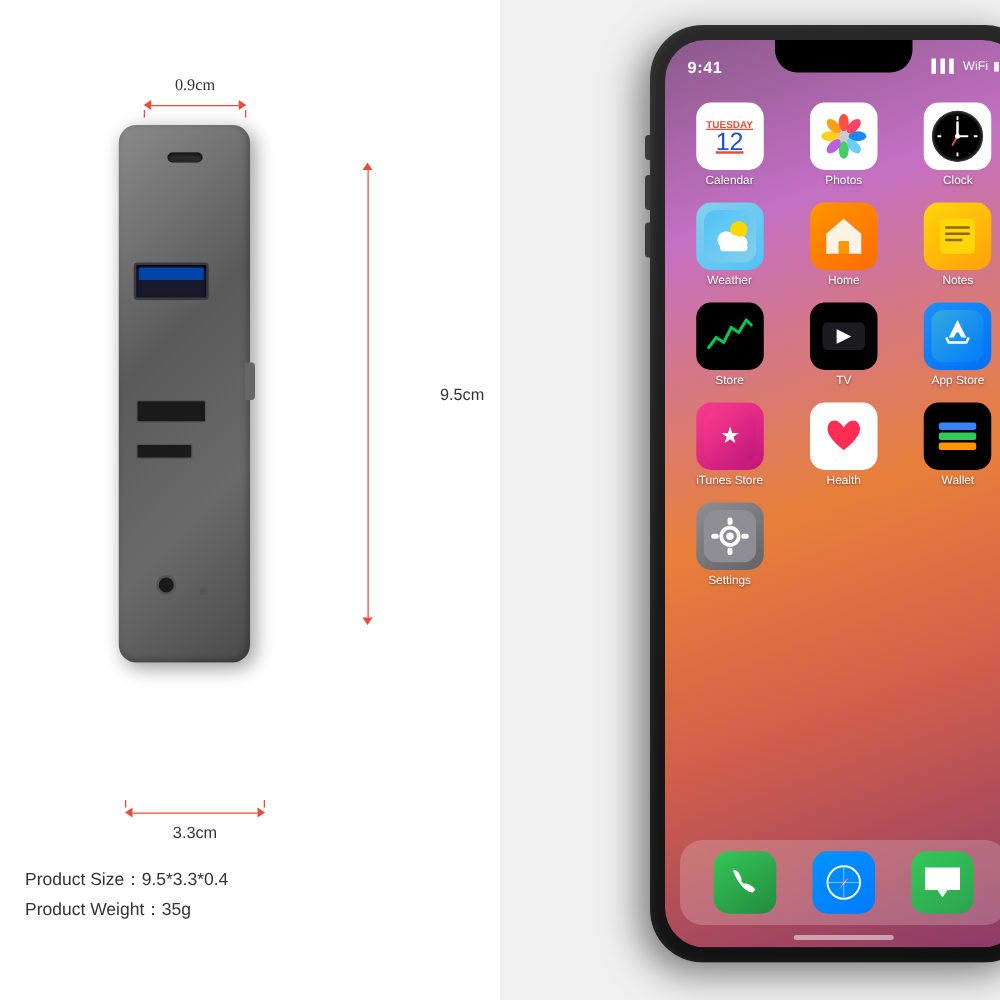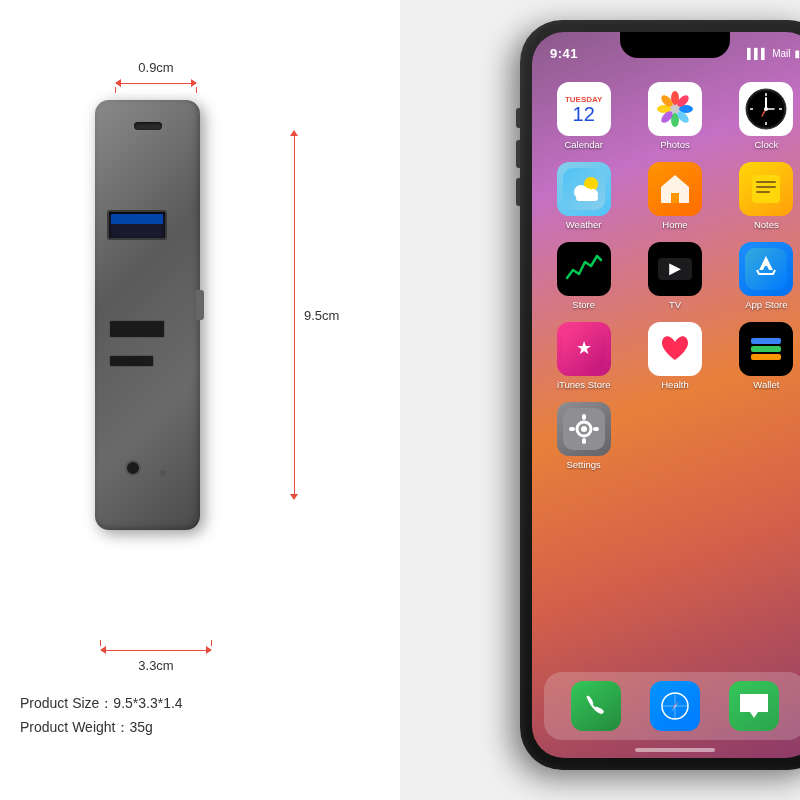"Mail" span.status-icon-item { text: Mail -> WiFi }
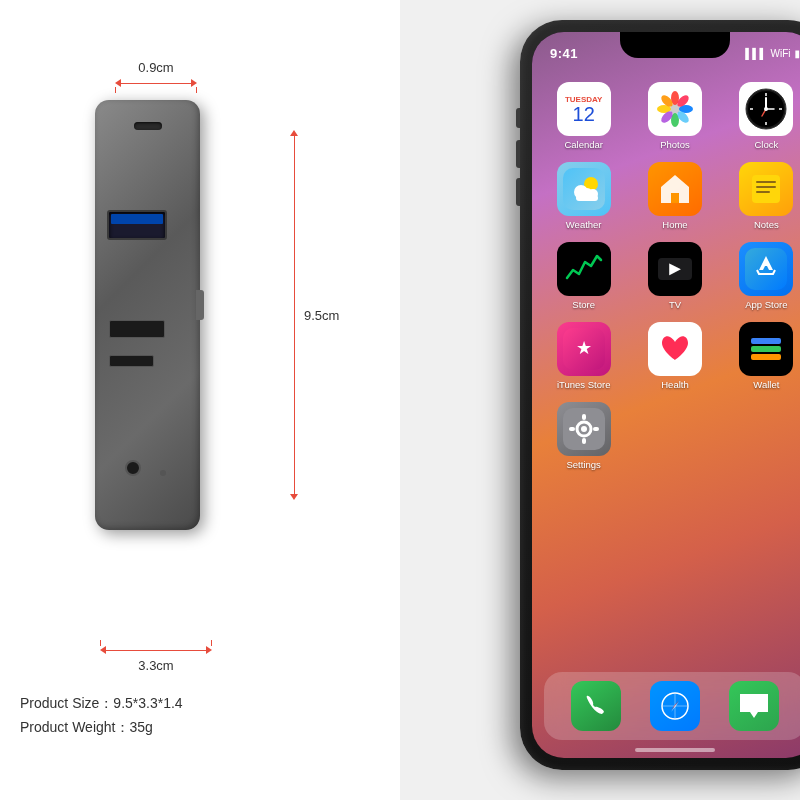"0.9cm" .top-arrow-container { font-family: none -> Liberation Serif, serif }
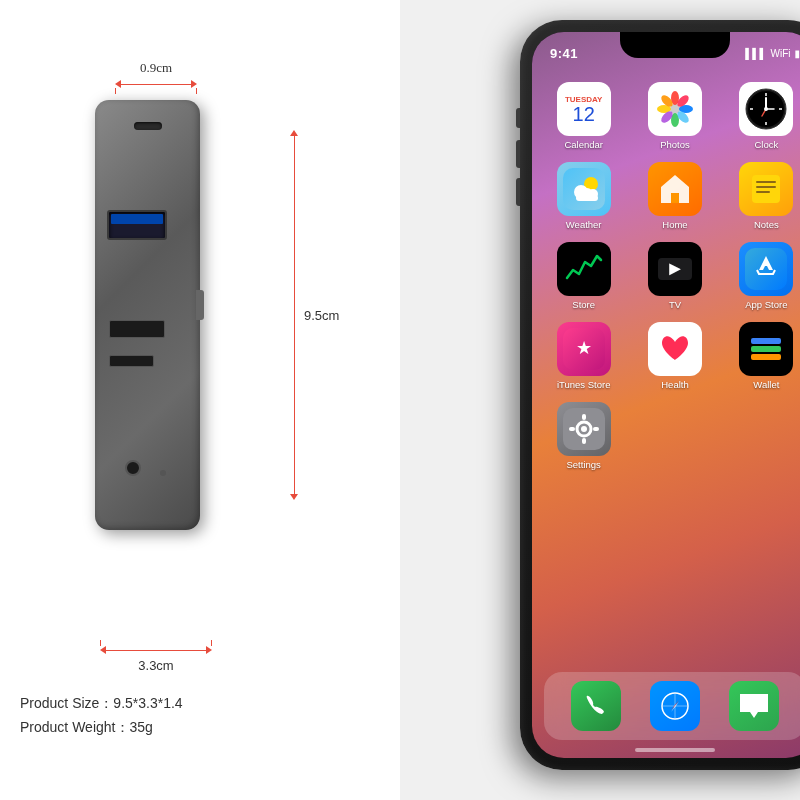"TUESDAY" .app-icon { text-decoration: none -> underline }
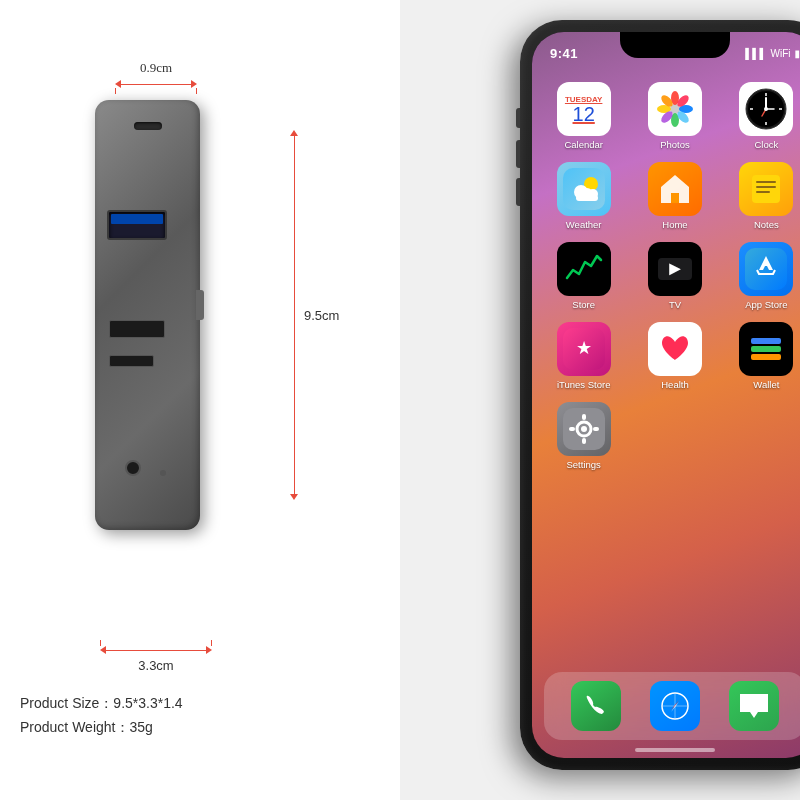"9.5cm" .right-arrow-container { gap: none -> 48px }
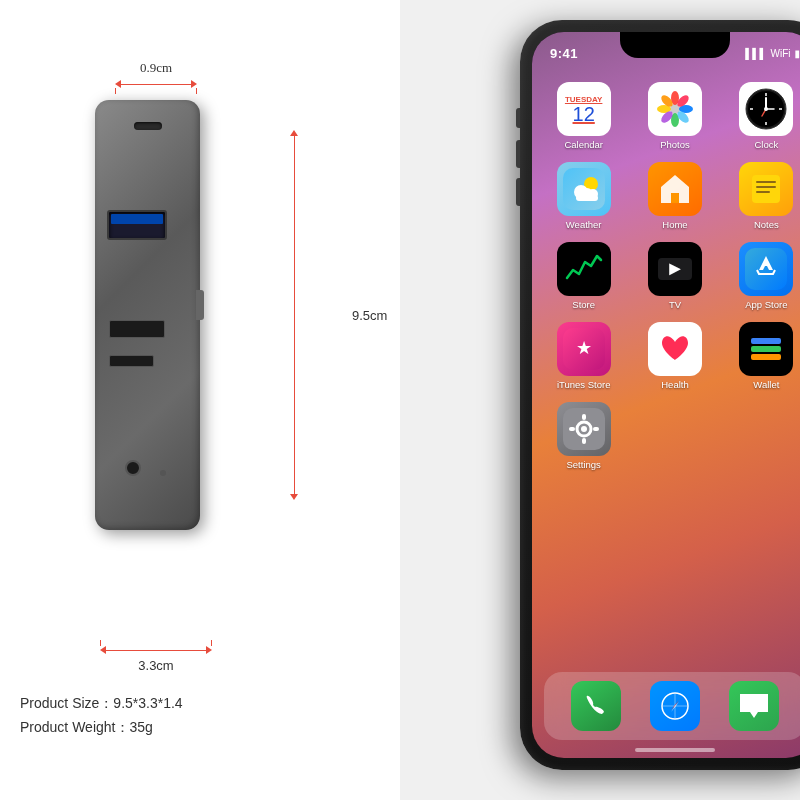"Product Size：9.5*3.3*1.4" div.product-line { text: 1.4 -> 0.4 }
